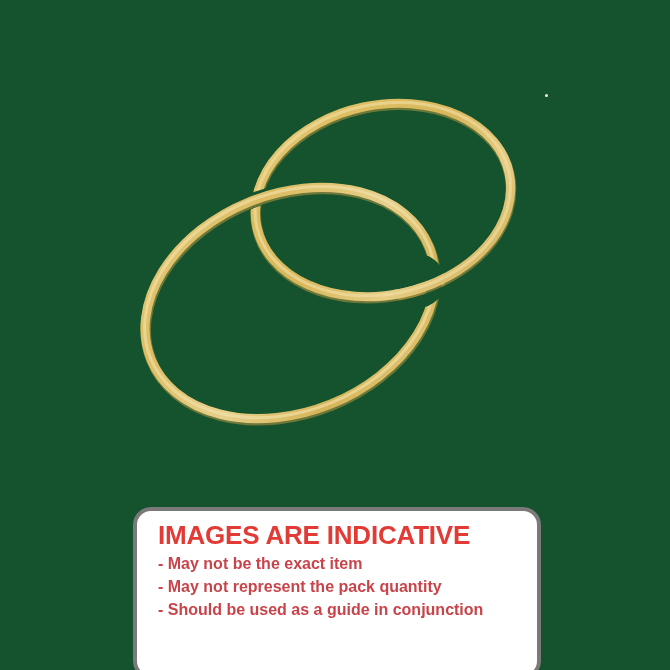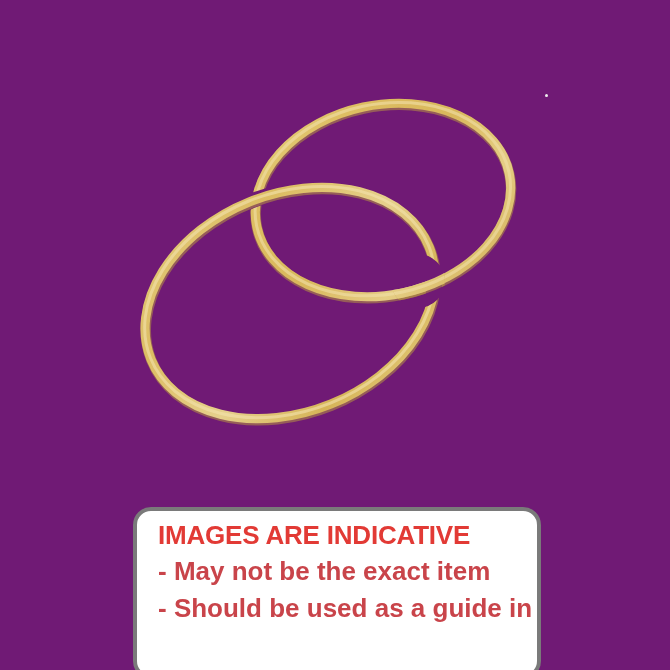"IMAGES ARE INDICATIVE" #stage { background: #701a75 -> #14532d }
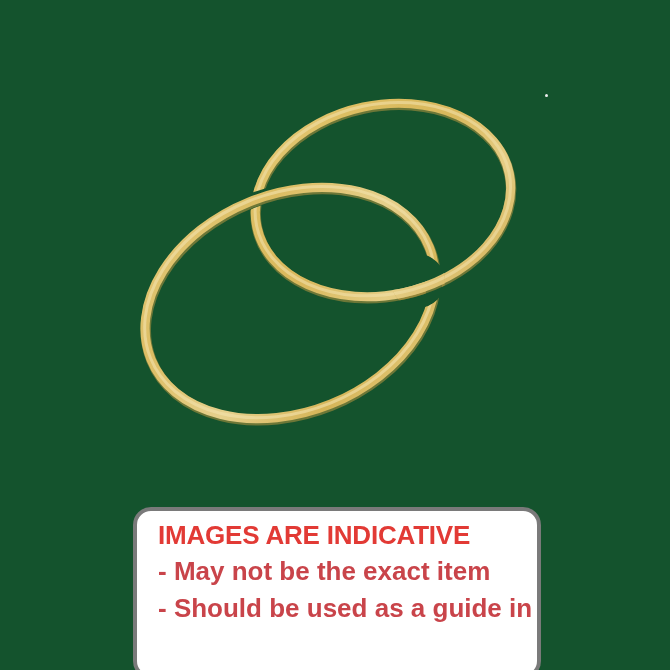"- May not be the" .notice-line { font-size: 26px -> 16px }
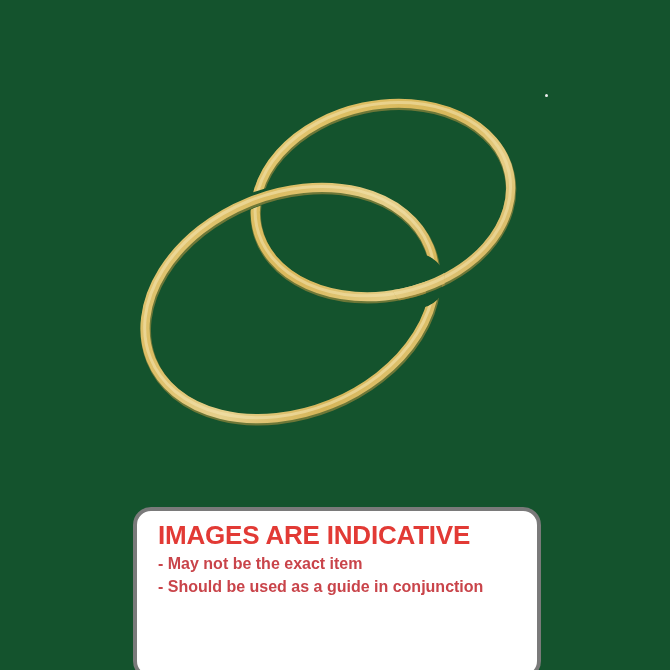"- May not represent the" div.notice-line { html: none -> <div>- May not represent the pack quantity</div> }
